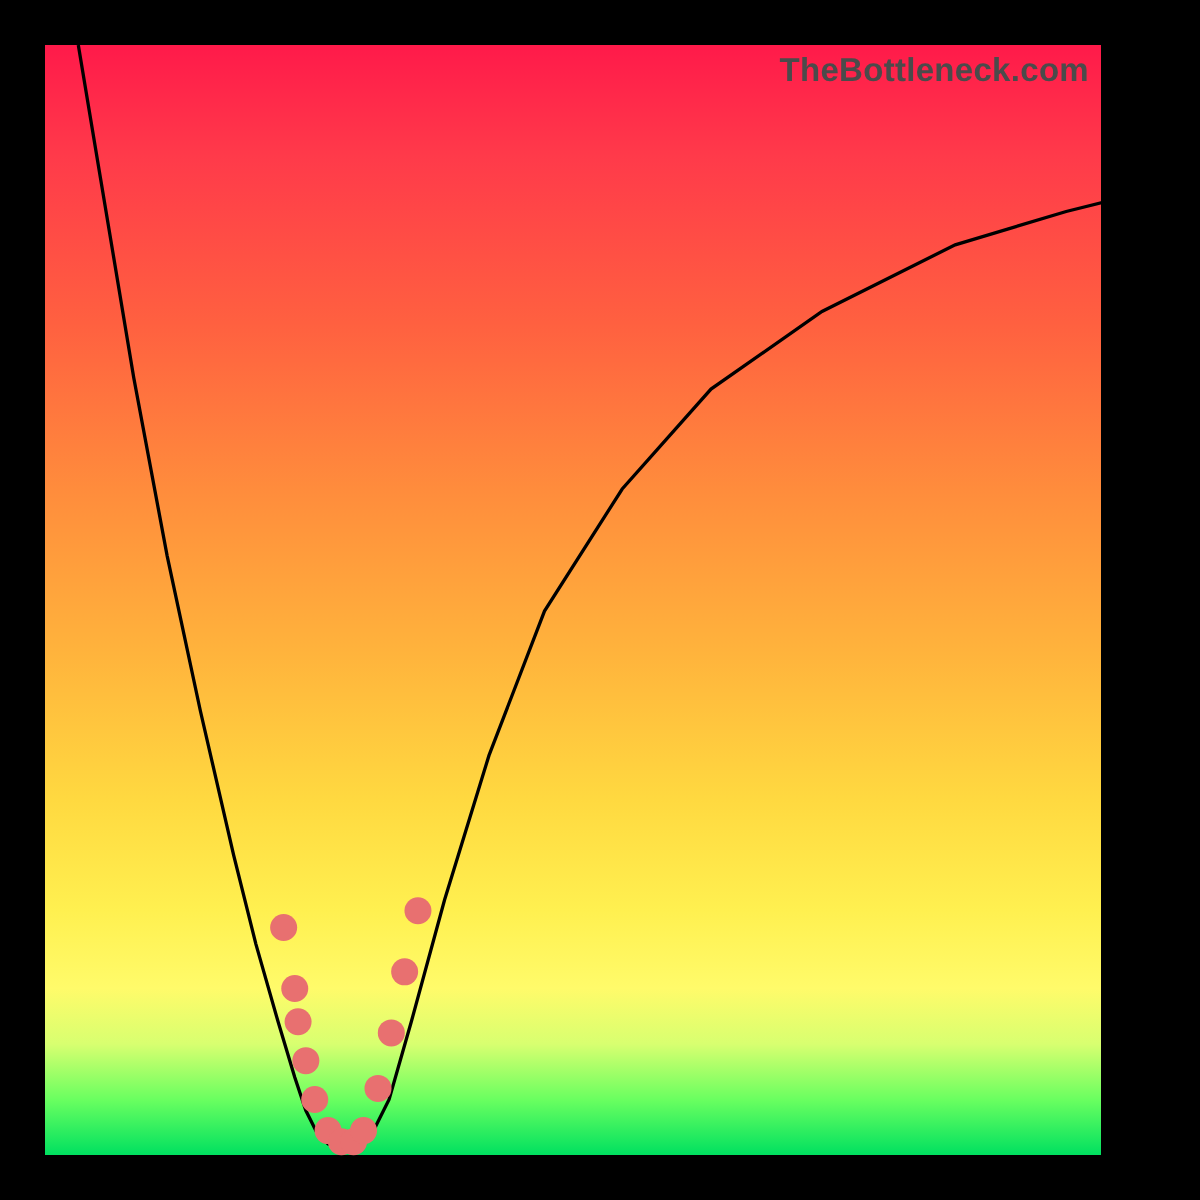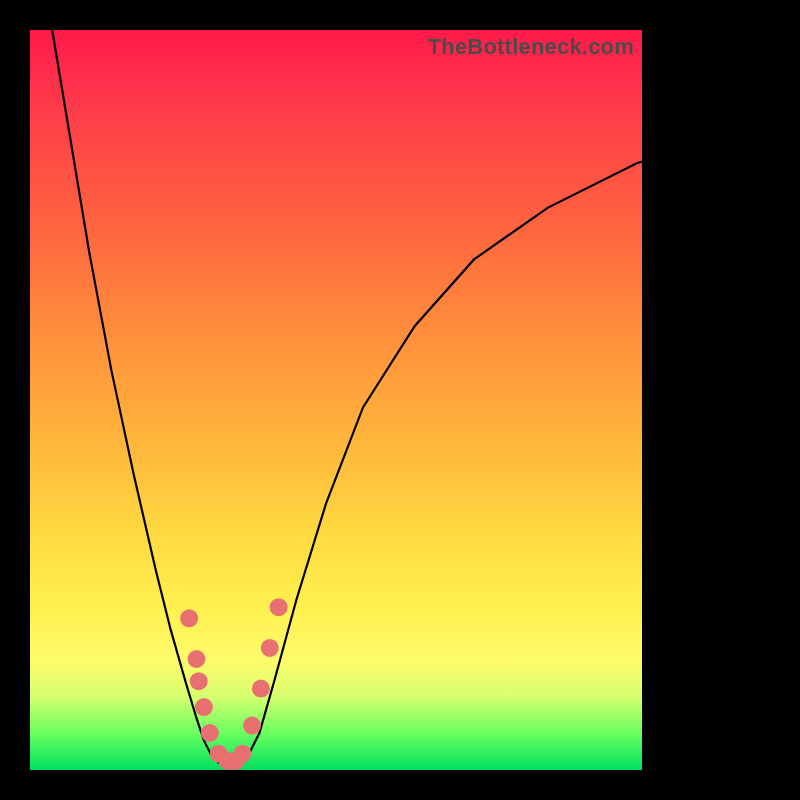"TheBottleneck.com" .plot { width: 612px -> 704px }
